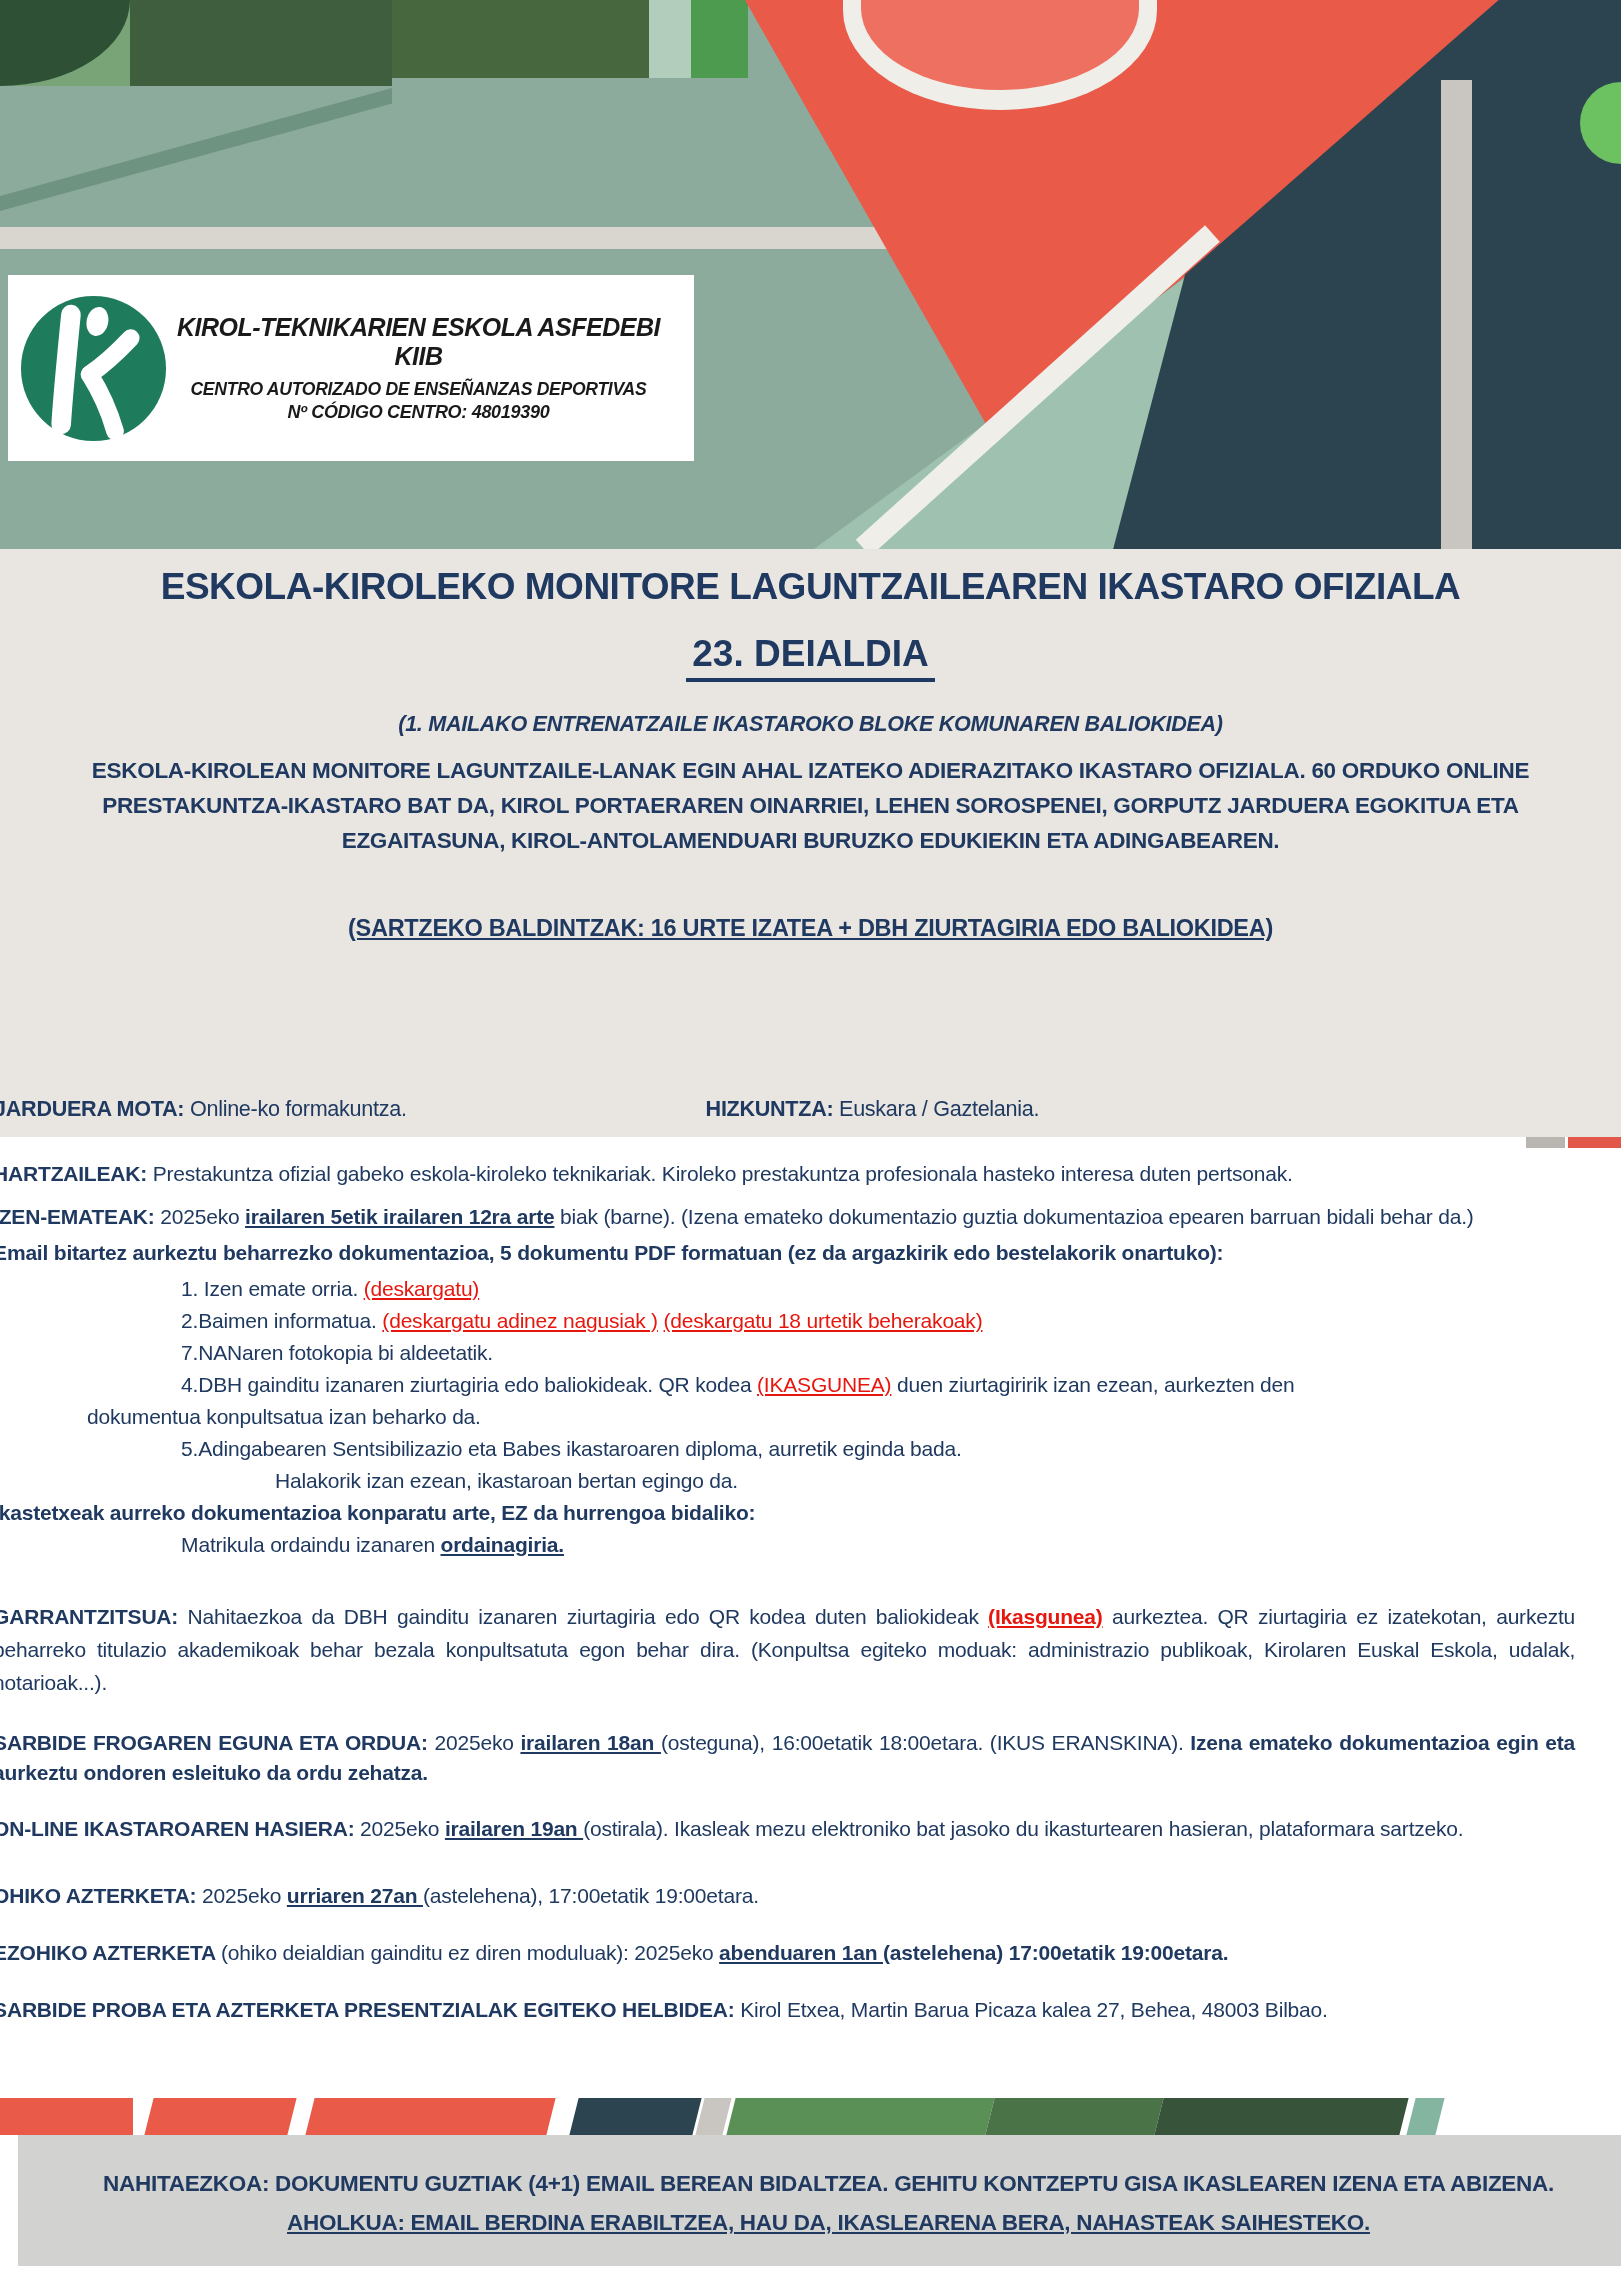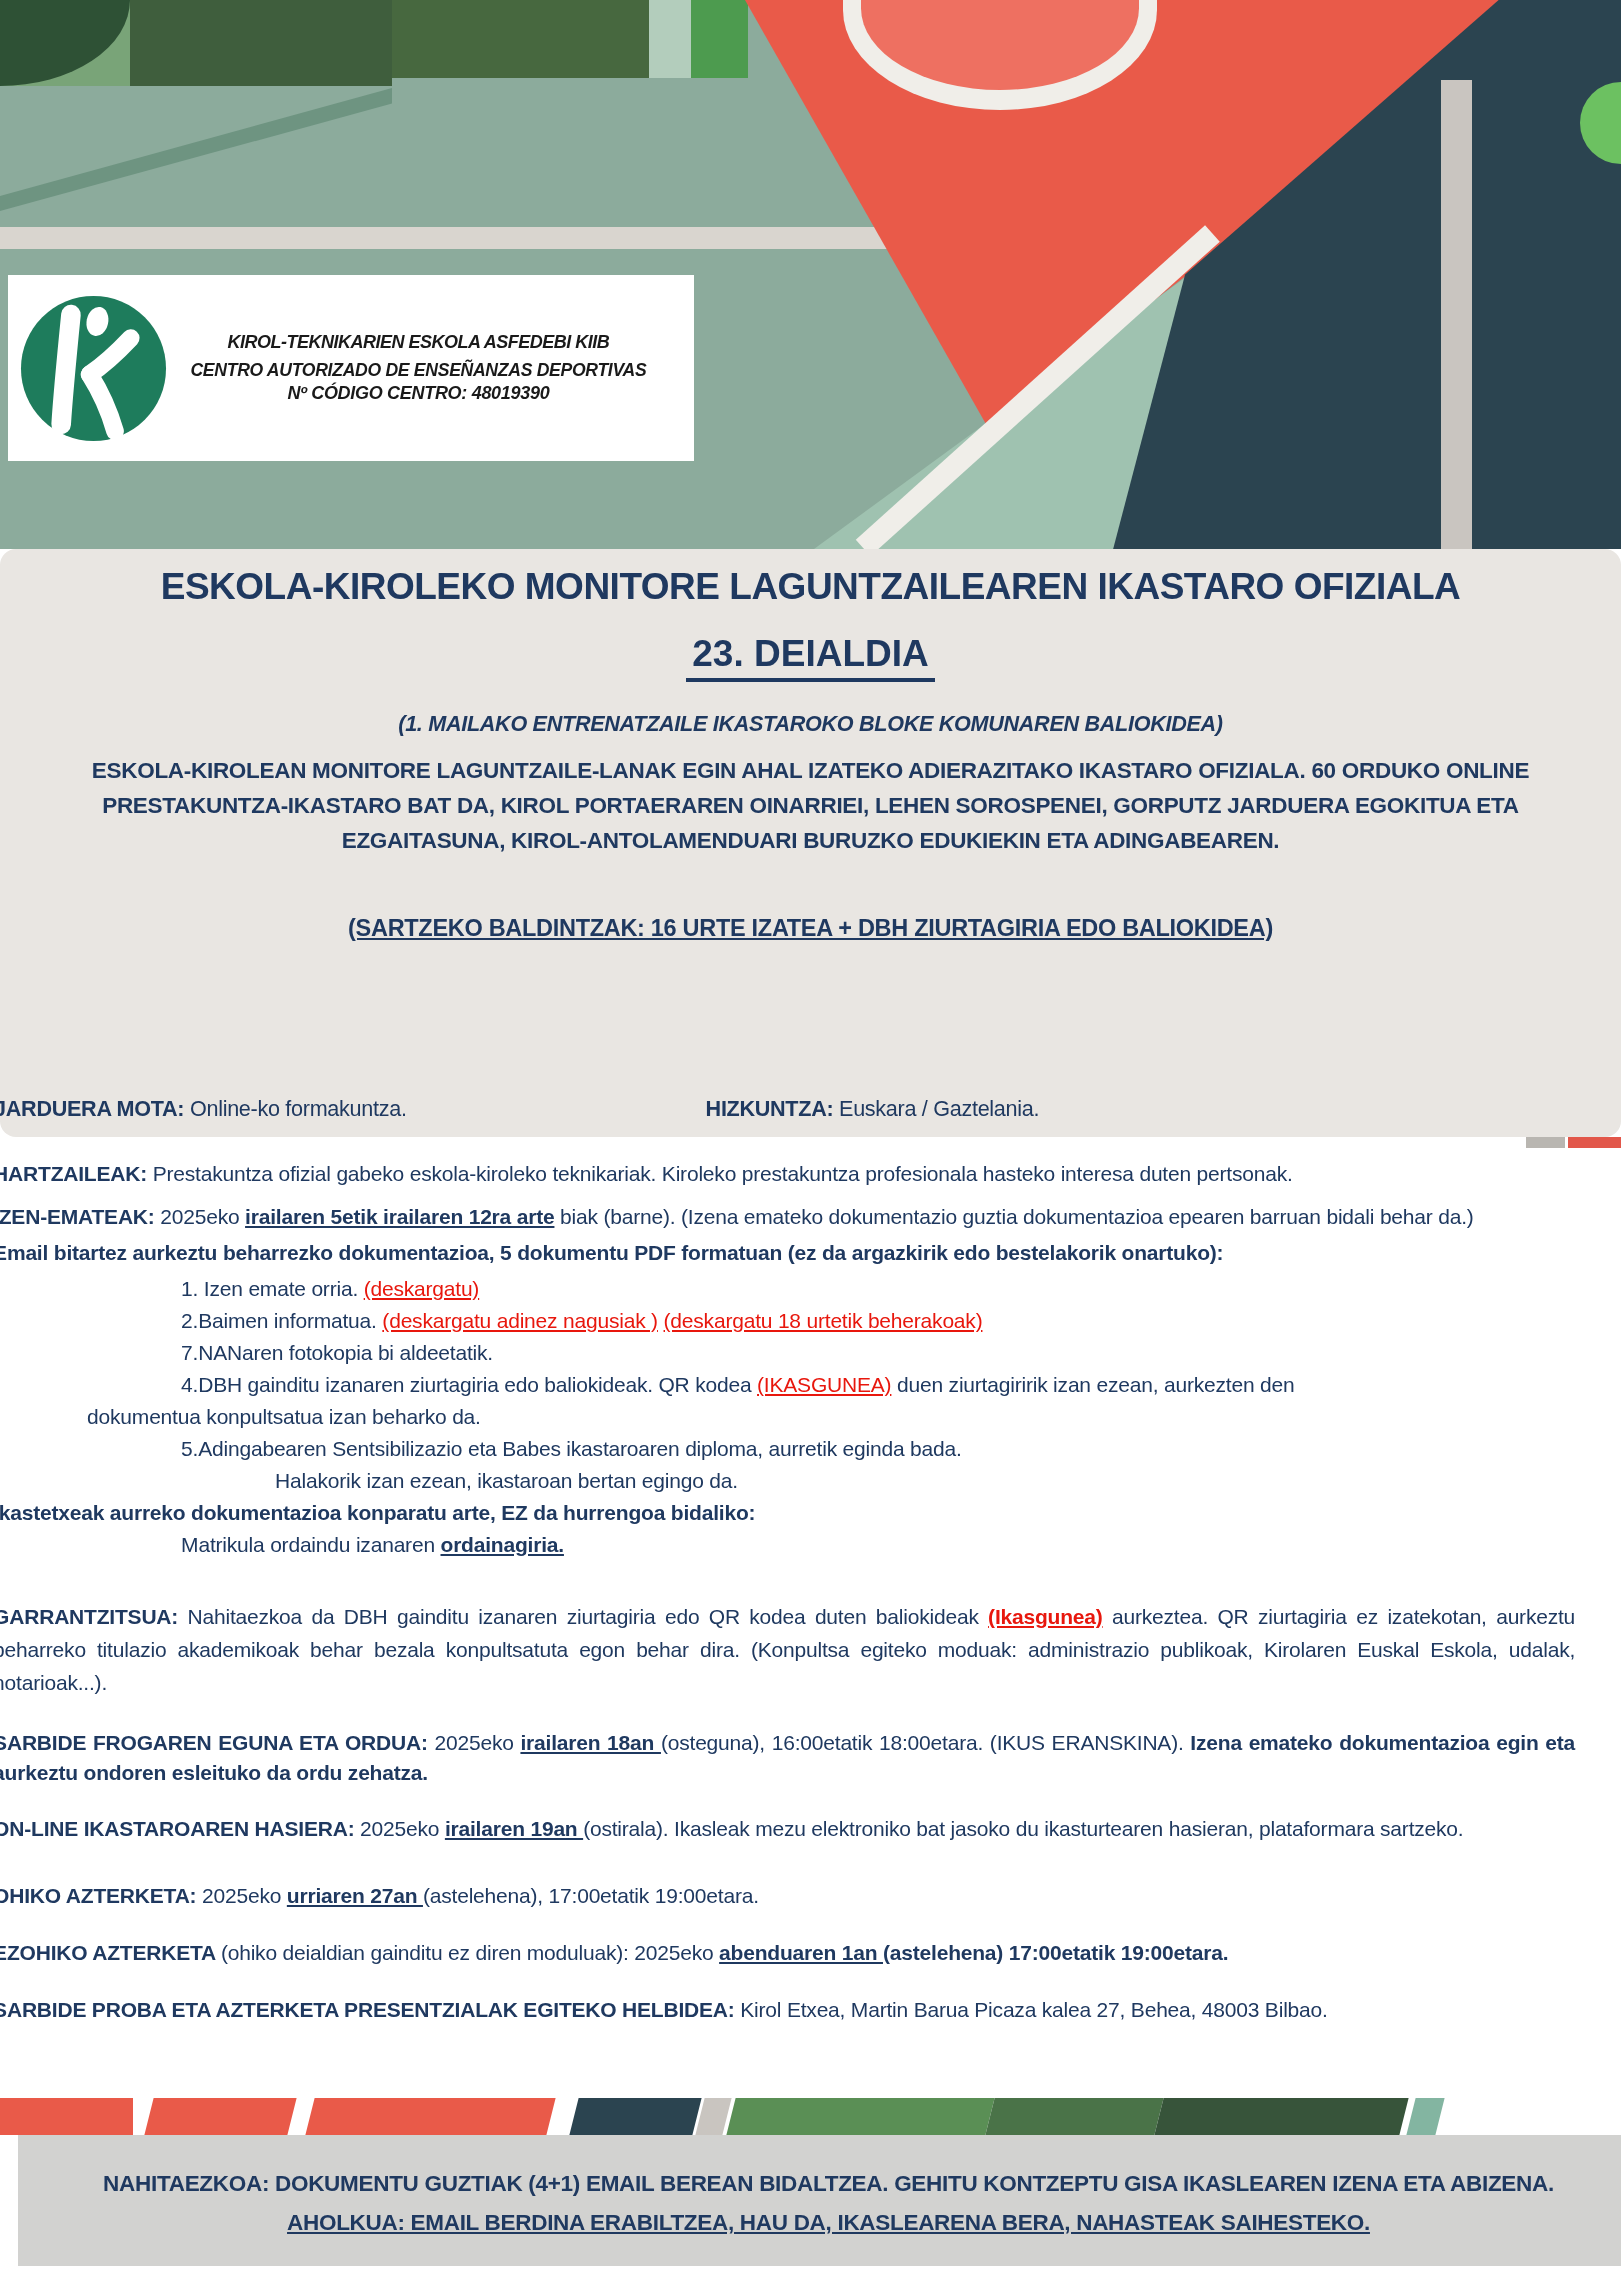"KIROL-TEKNIKARIEN ESKOLA ASFEDEBI KIIB" .lt1 { font-size: 18px -> 25px }
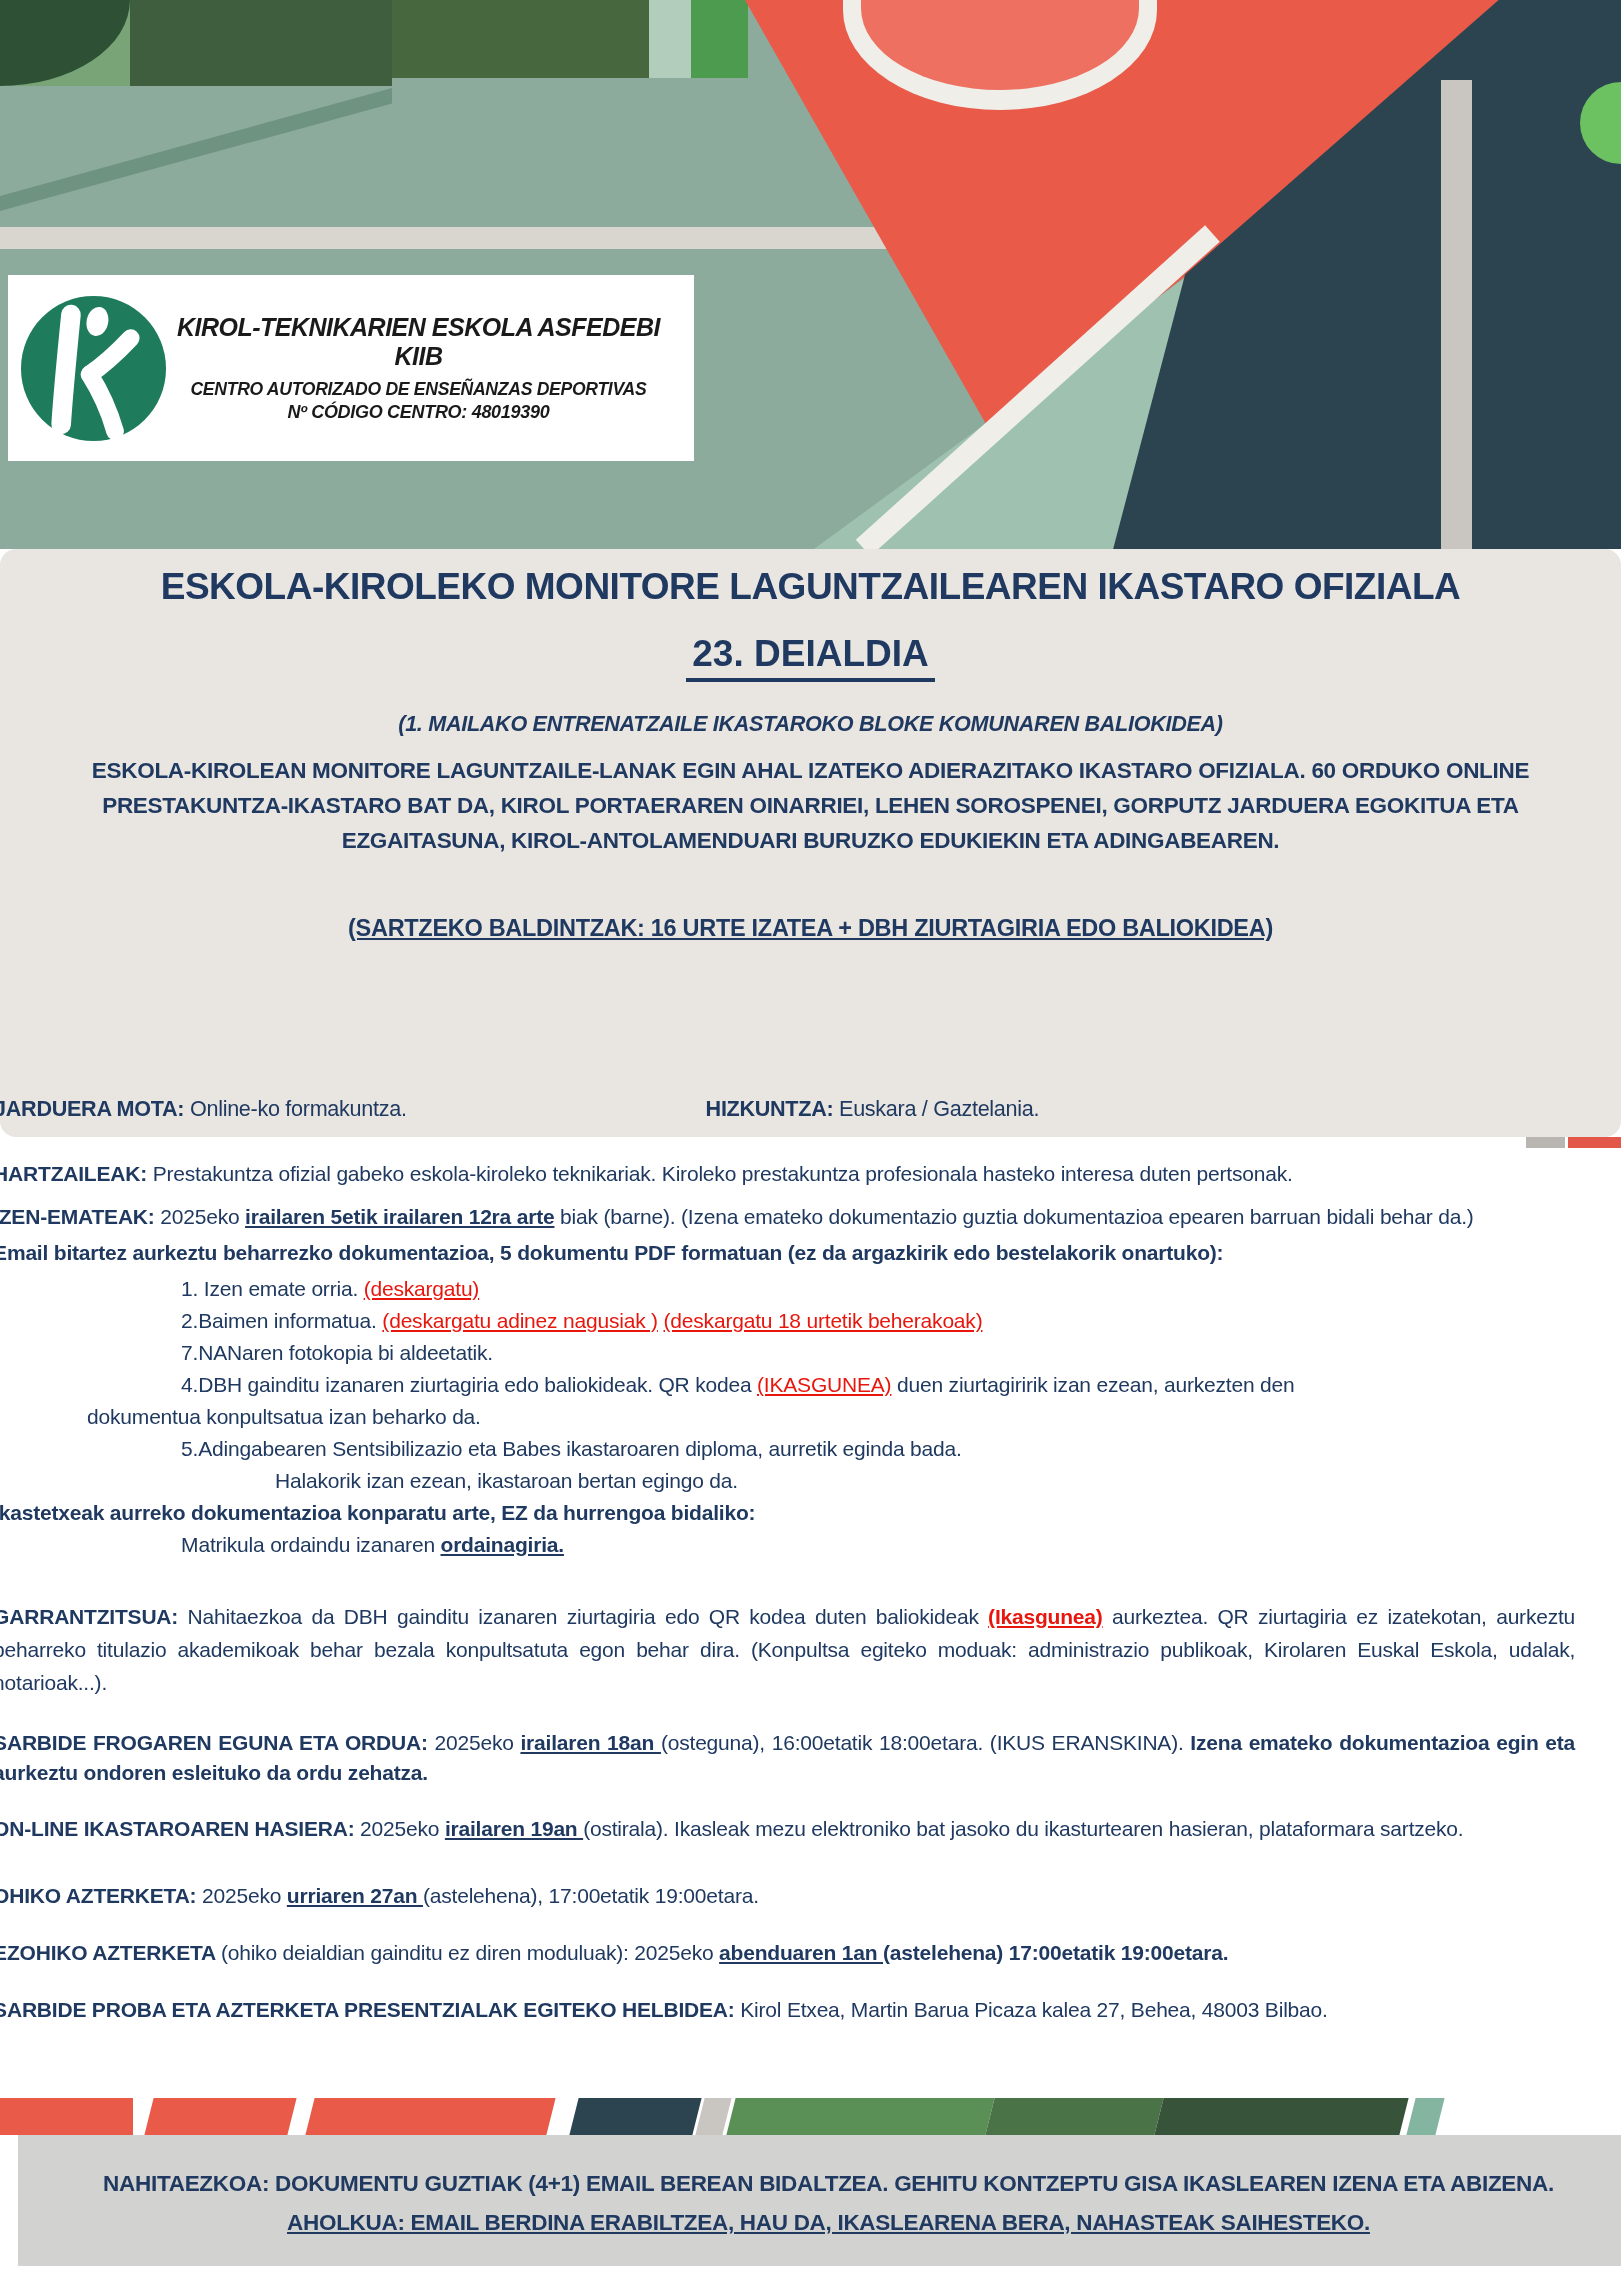"ESKOLA-KIROLEKO MONITORE LAGUNTZAILEAREN" .grayband { border-radius: 16px -> none }
